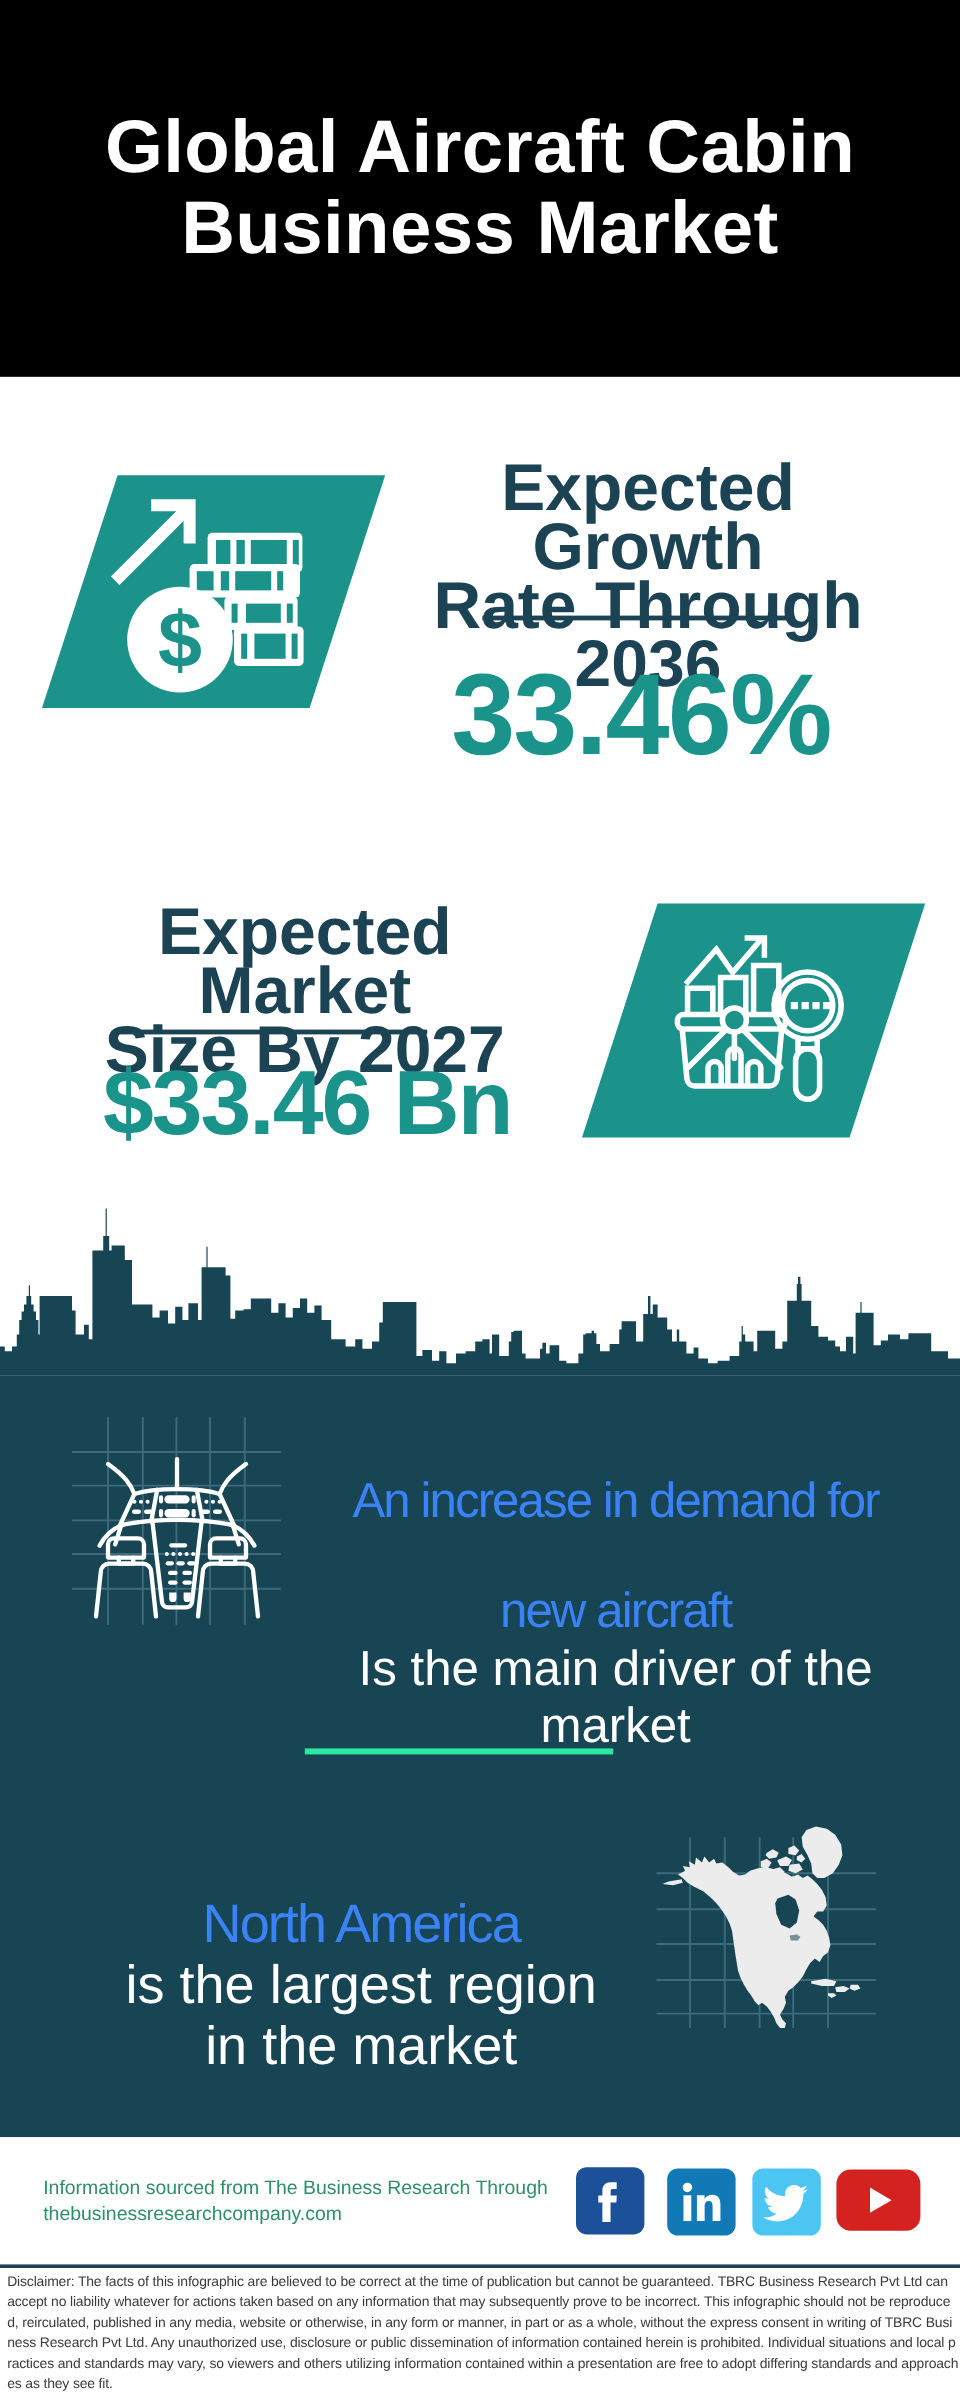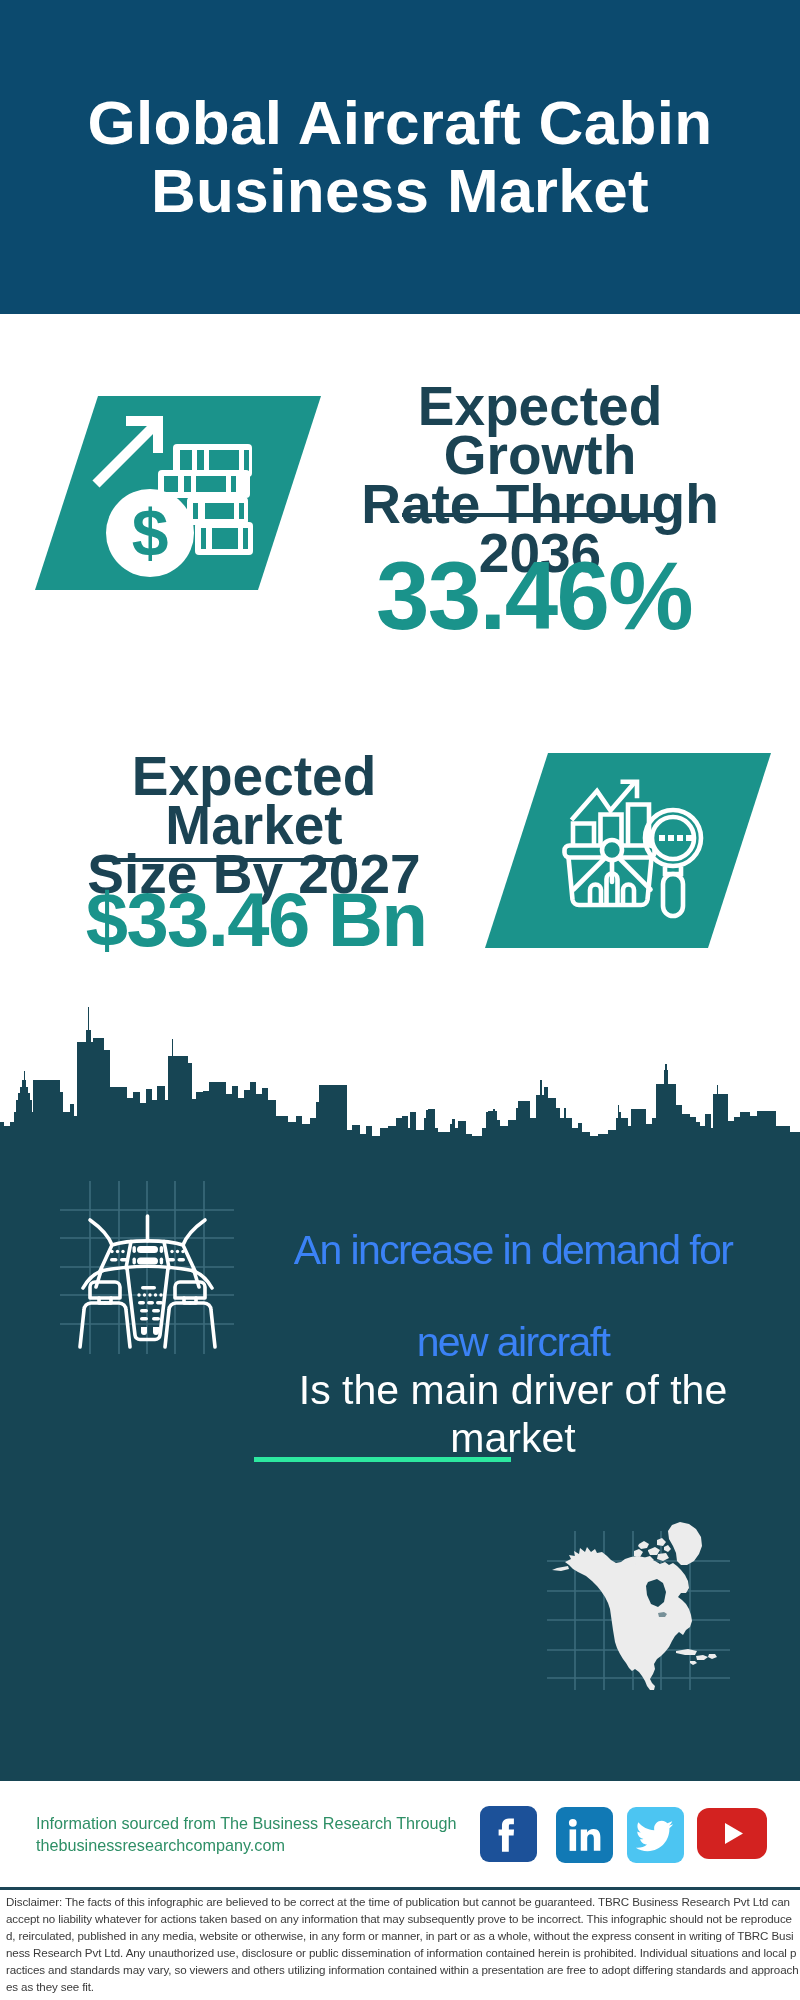"Global Aircraft Cabin" .header { background: #0c4a6e -> #000000 }
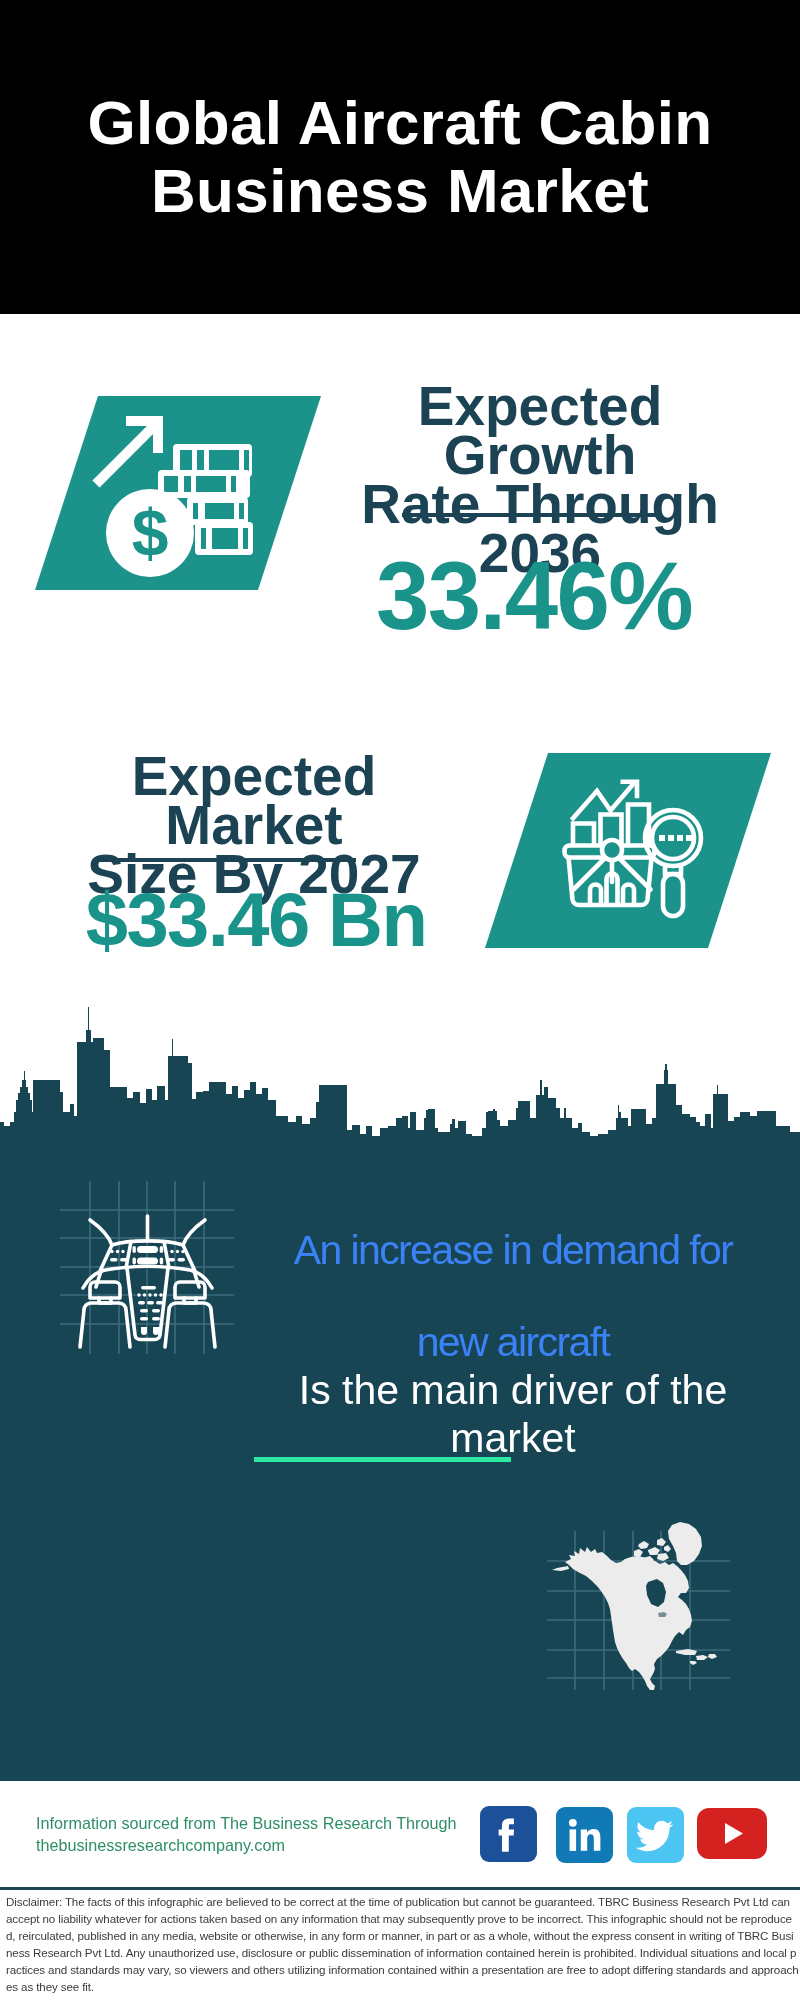"North America" div.fact-text { html: none -> <div> <div>North America</div> <div>is the largest region</div> <div>in the market</div> </div> }
